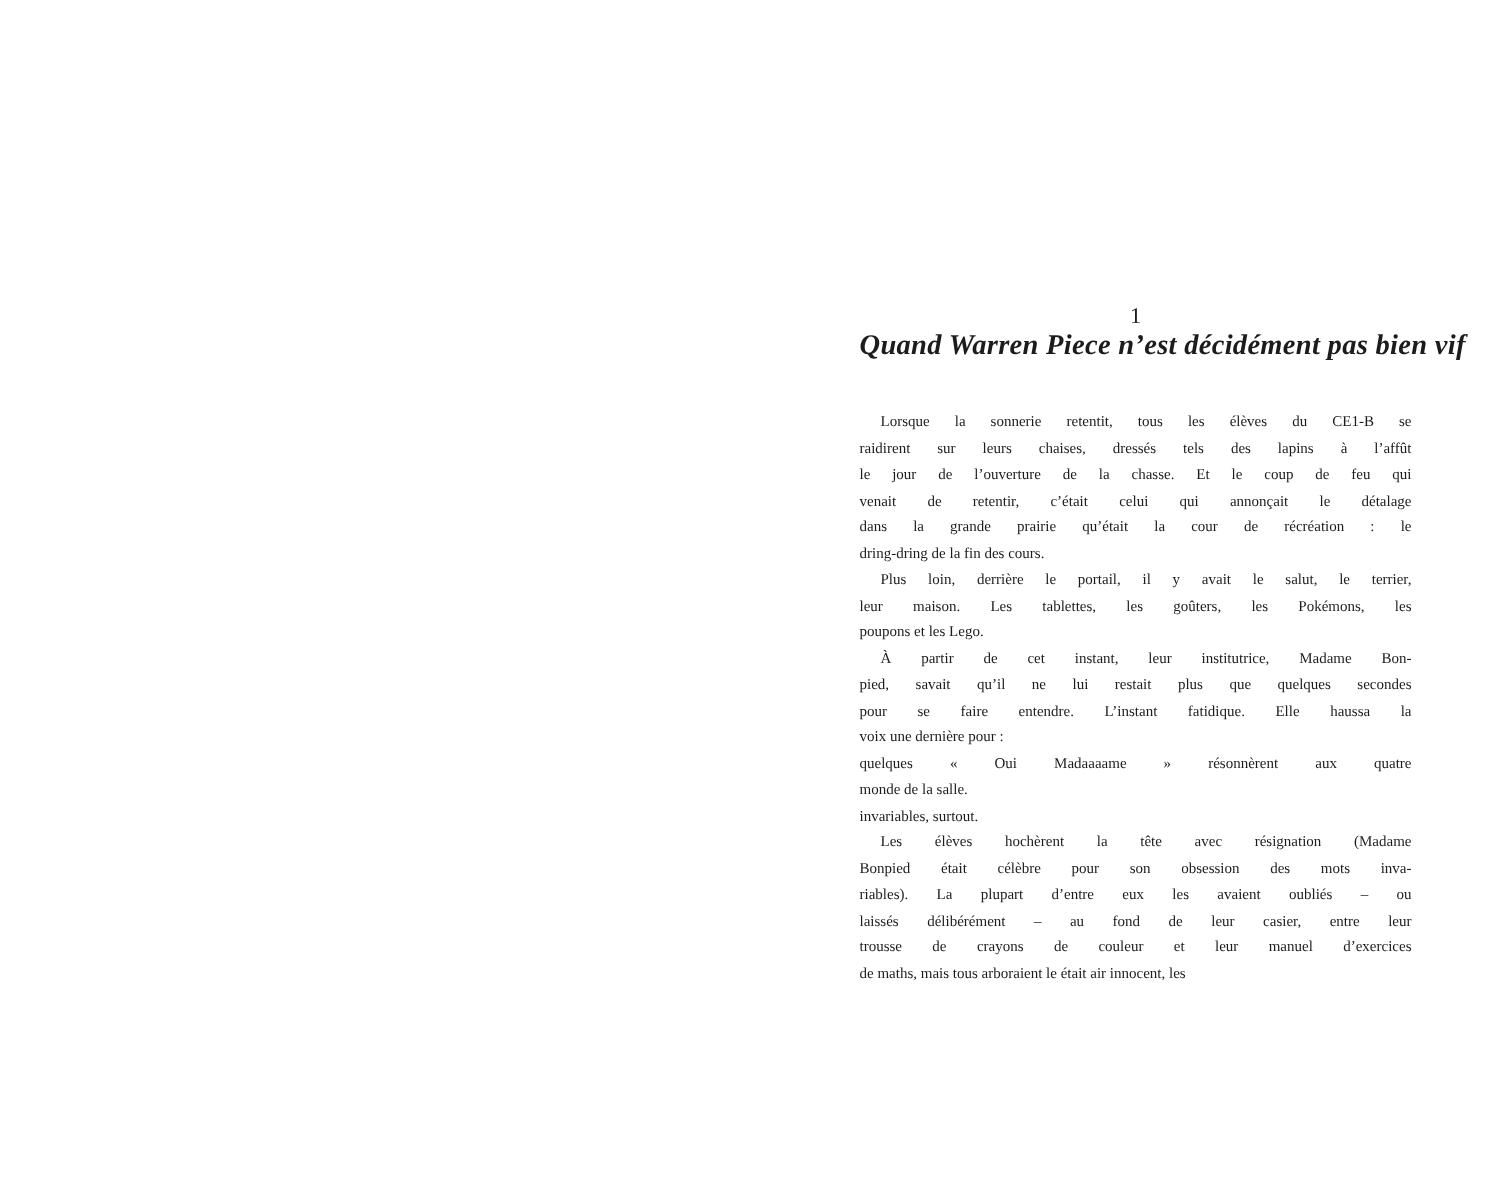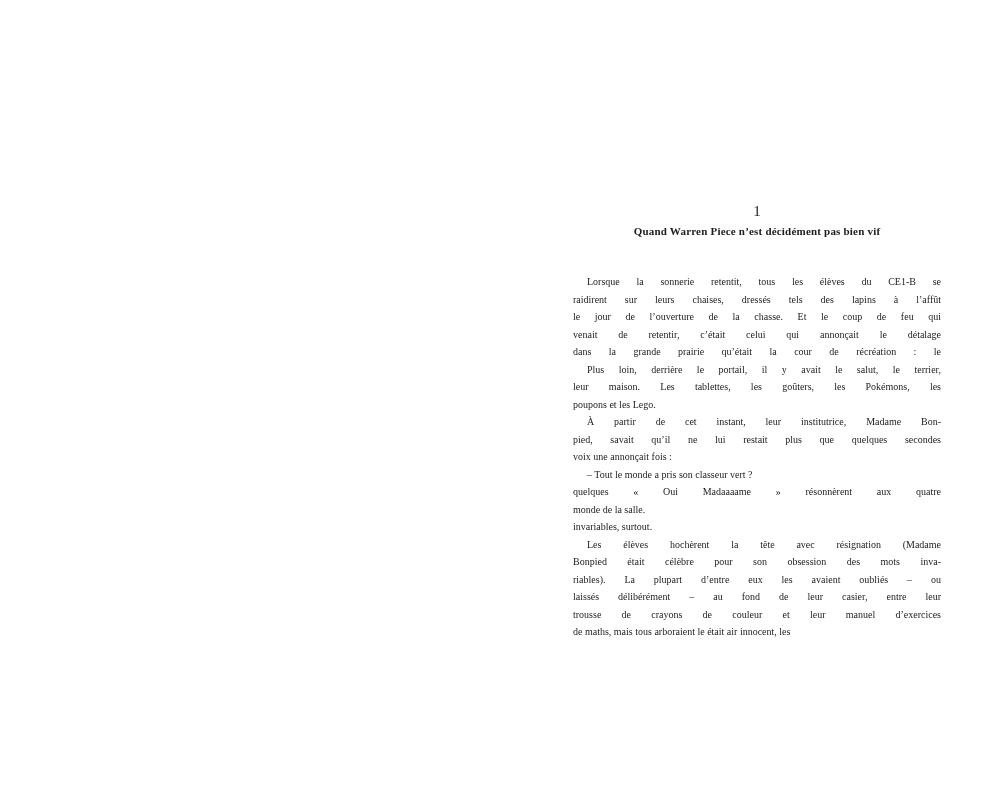"Quand Warren Piece n’est décidément" .chapter-title { font-size: 11px -> 19px; font-style: none -> italic }
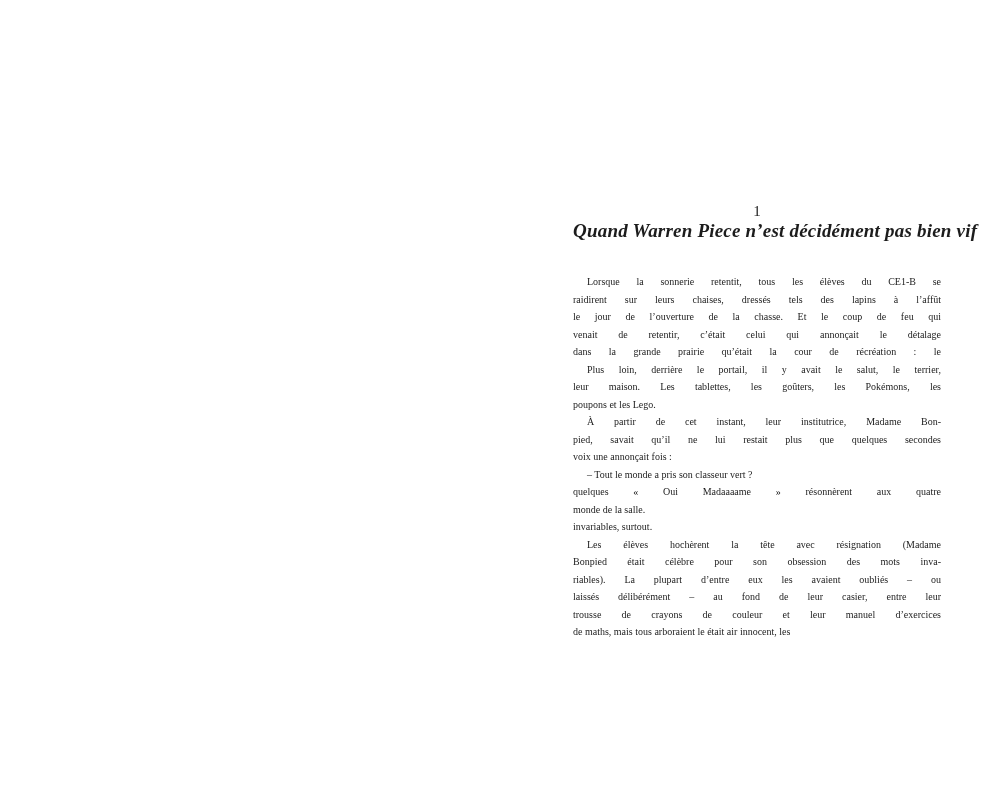"dring-dring de la fin des" div.line { html: none -> <div>dring-dring de la fin des cours.</div> }
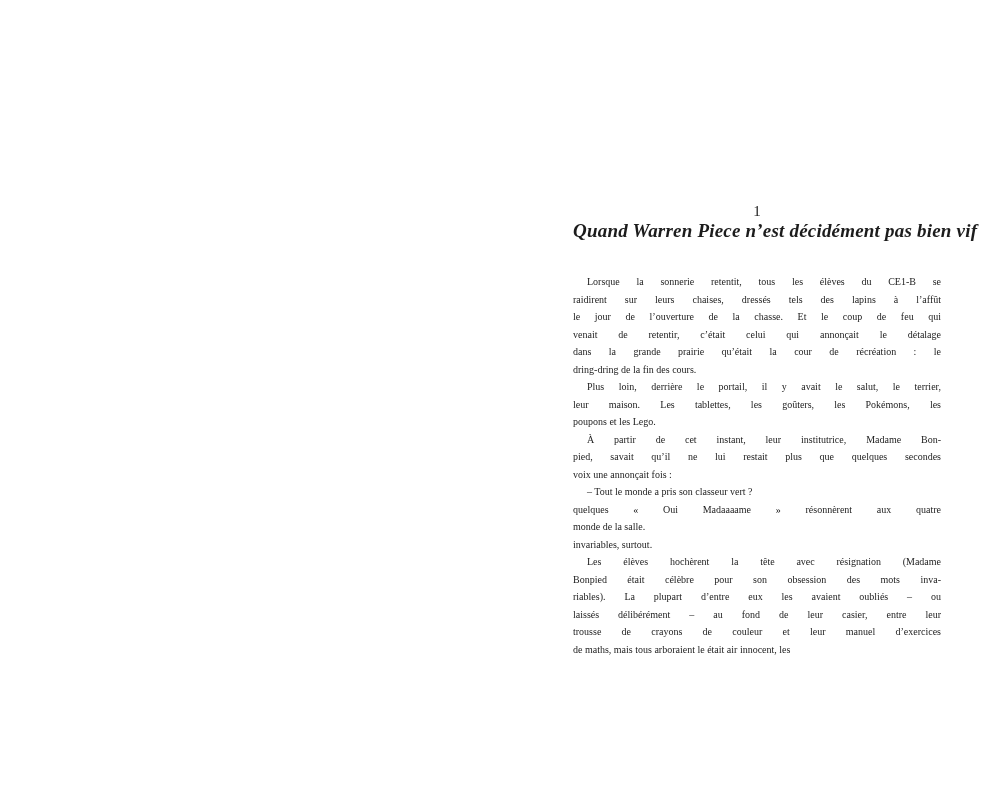"pour se faire entendre. L’instant" div.line { html: none -> <div>pour se faire entendre. L’instant fatidique. Elle haussa la</div> }
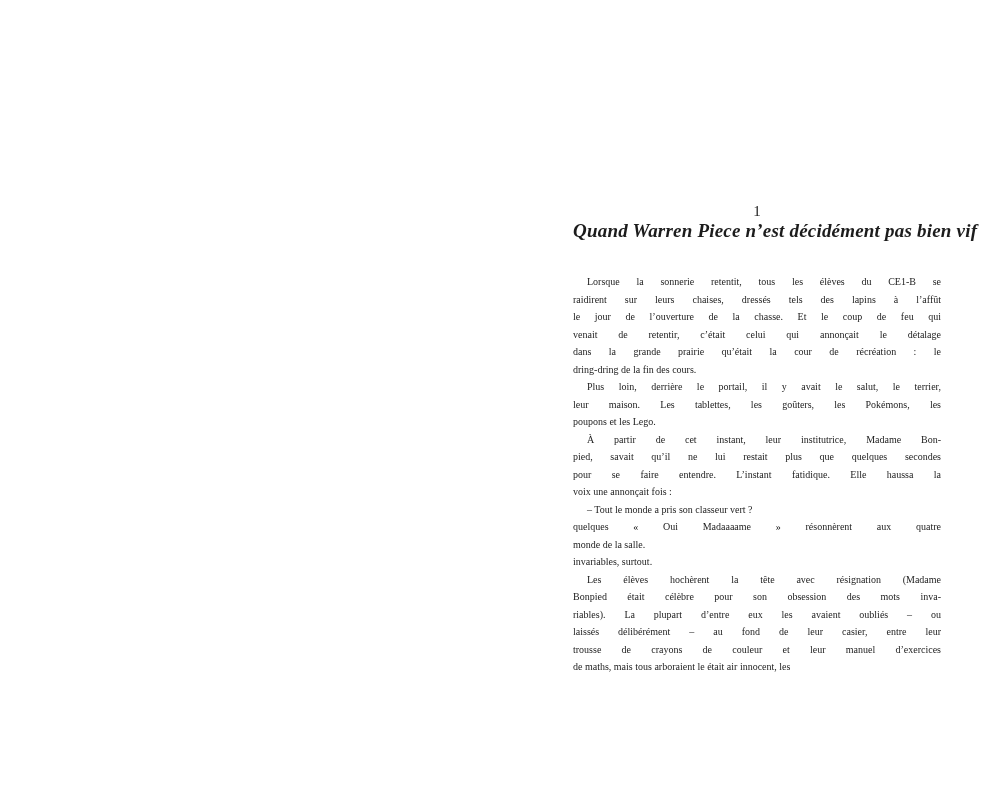"voix une annonçait fois :" div.line { text: annonçait fois -> dernière pour }
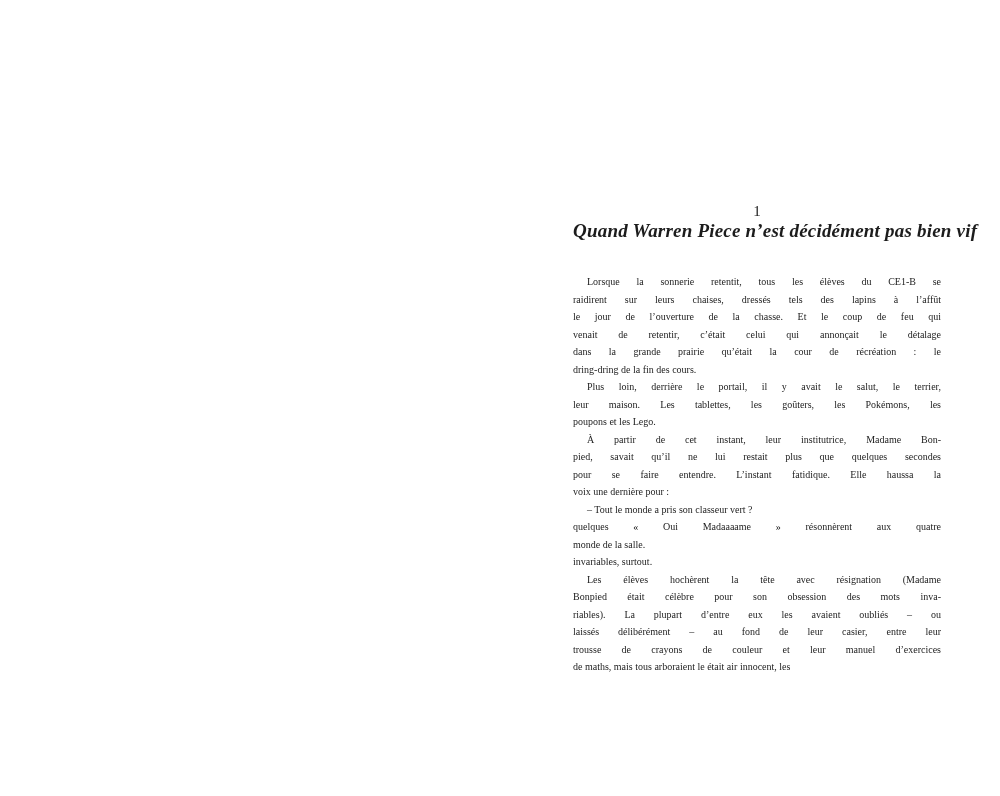"– Tout le monde a" div.line { html: <div>– Tout le monde a pris son classeur vert ?</div> -> none }
